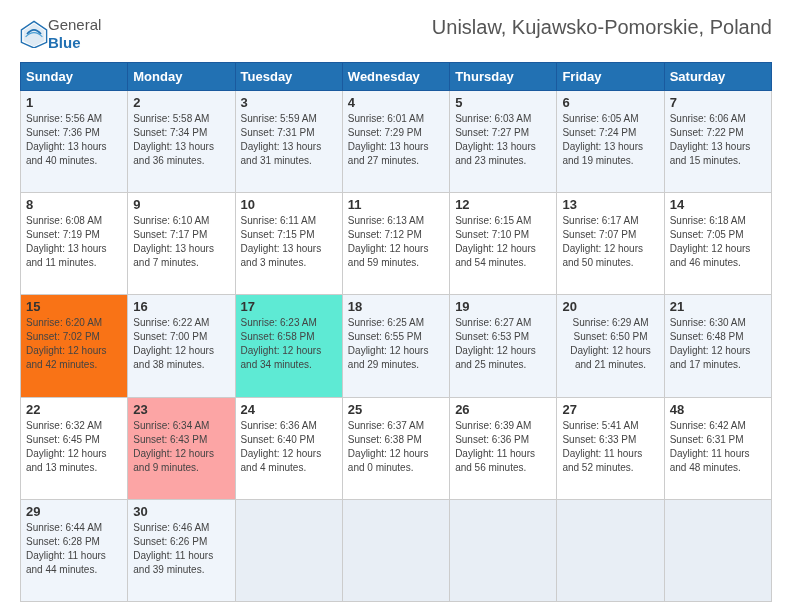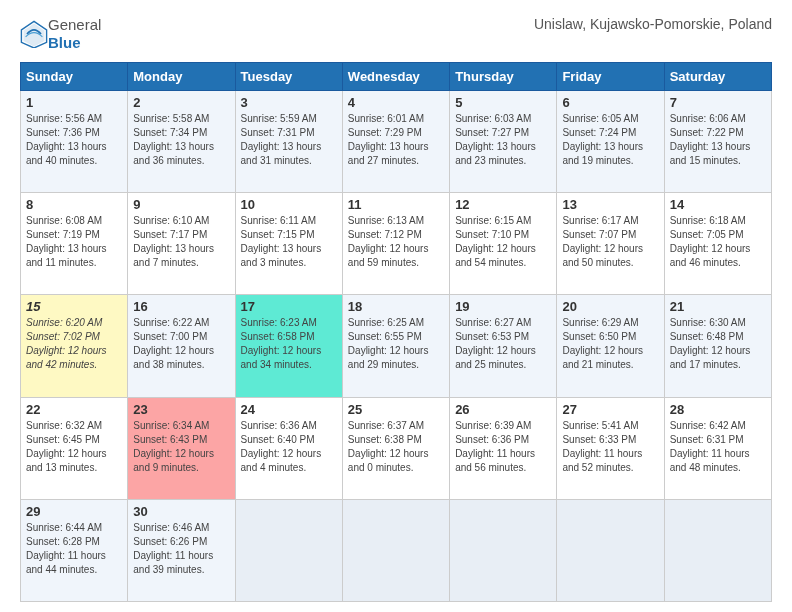"Unislaw, Kujawsko-Pomorskie, Poland" .location { font-size: 14px -> 20px }
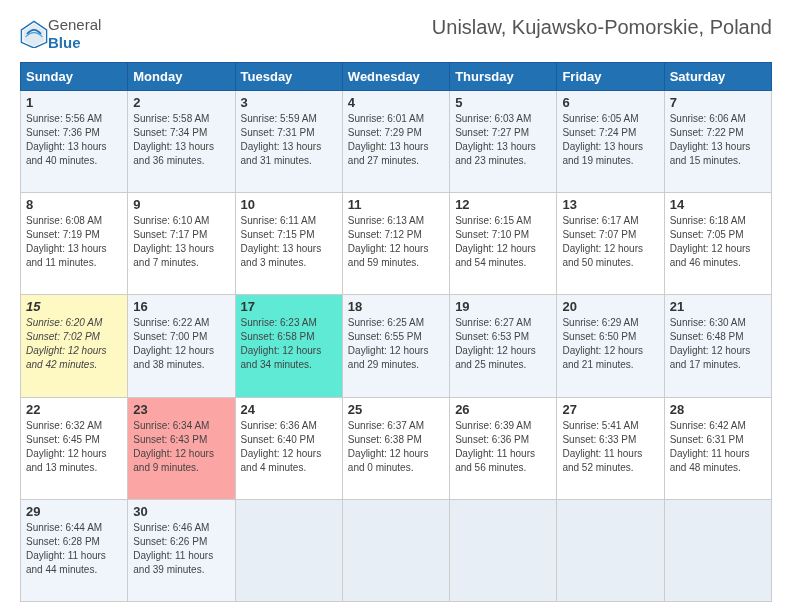"15" td { background: #fef9c3 -> #f97316; font-style: italic -> none }
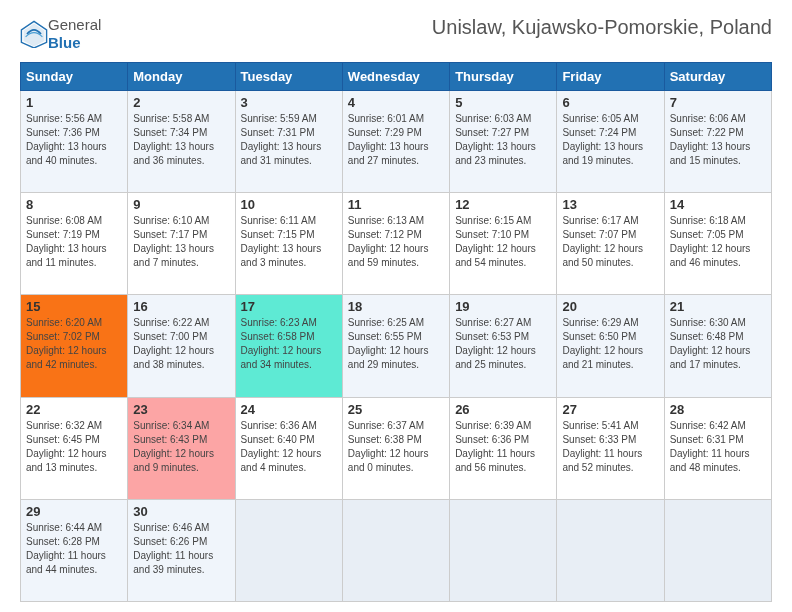"Sunrise: 6:29 AM" div.day-info { text-align: none -> center }
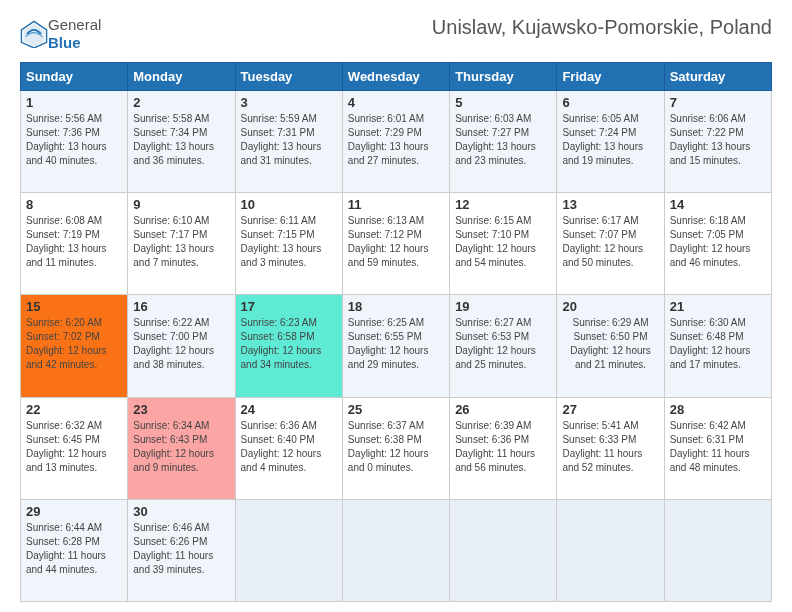"28" span.day-num { text: 28 -> 48 }
